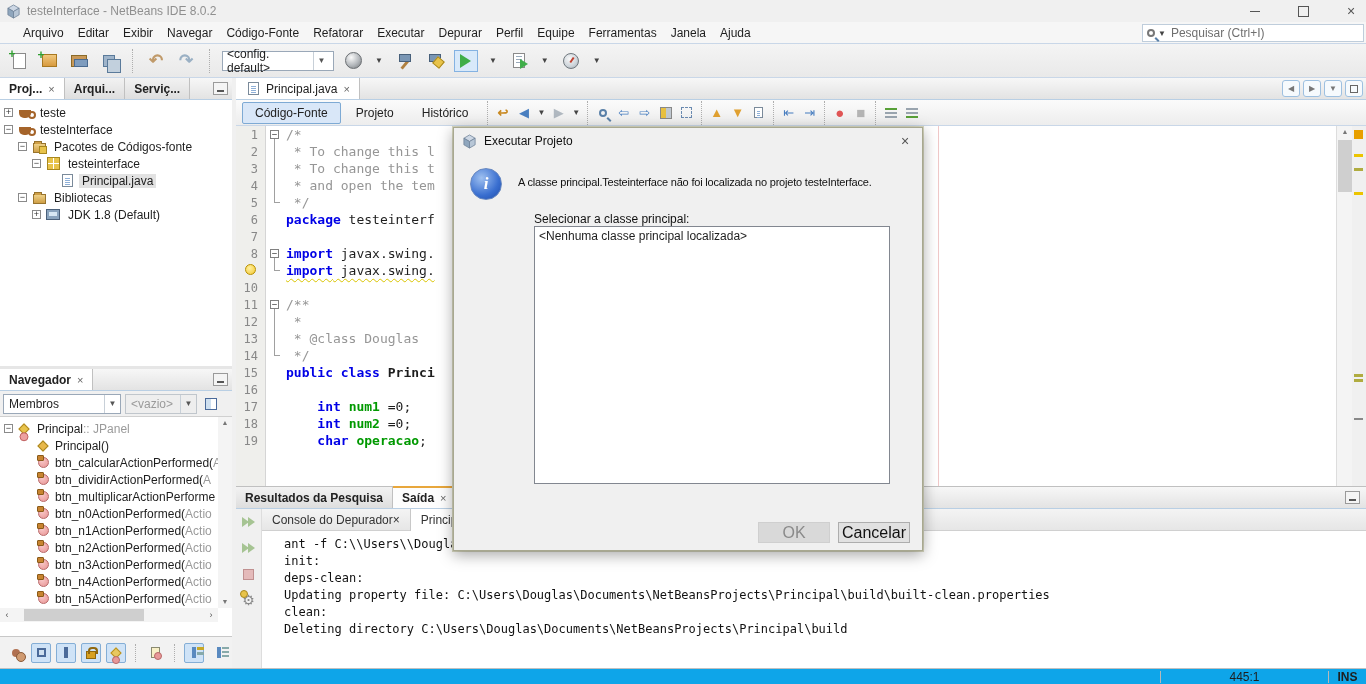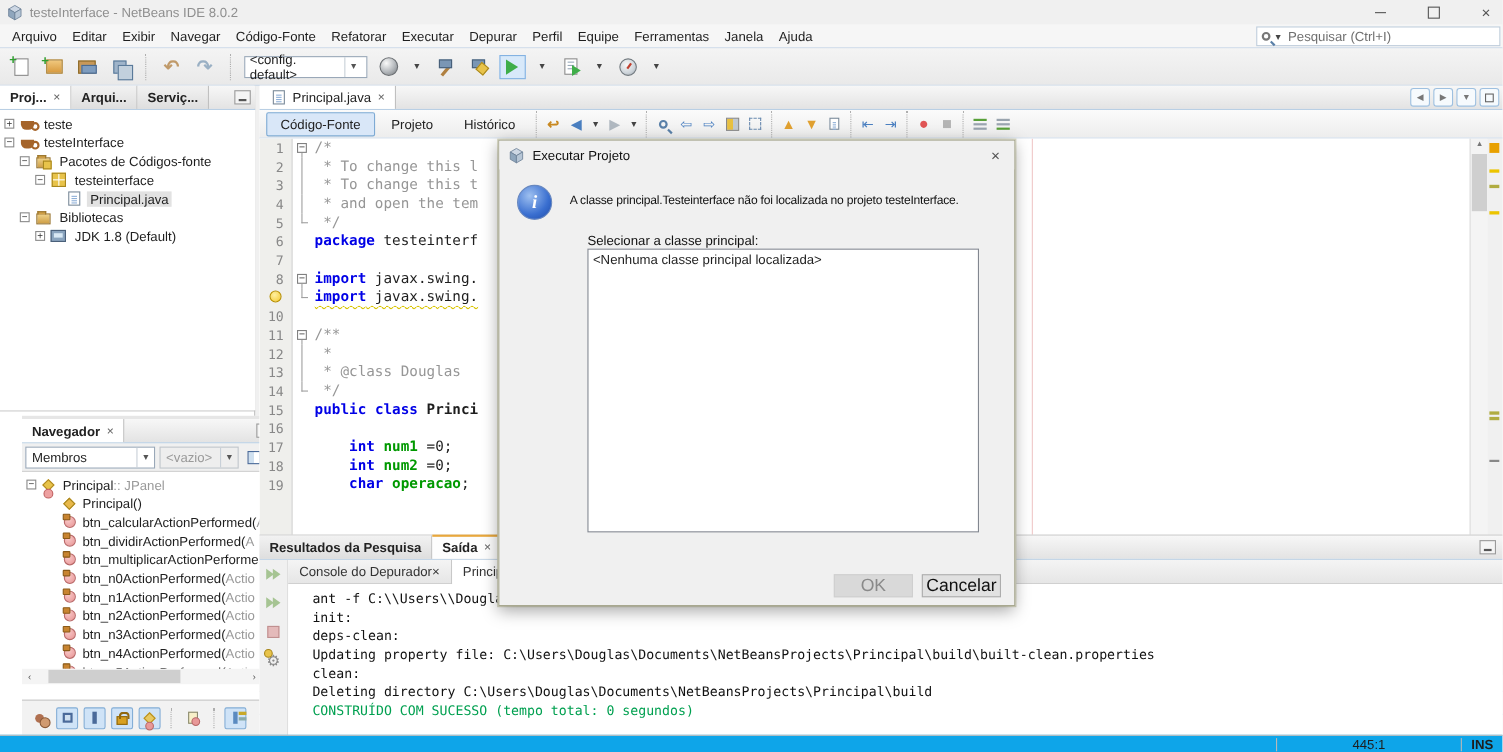"Arquivo" .menubar { padding-left: 4px -> 16px }
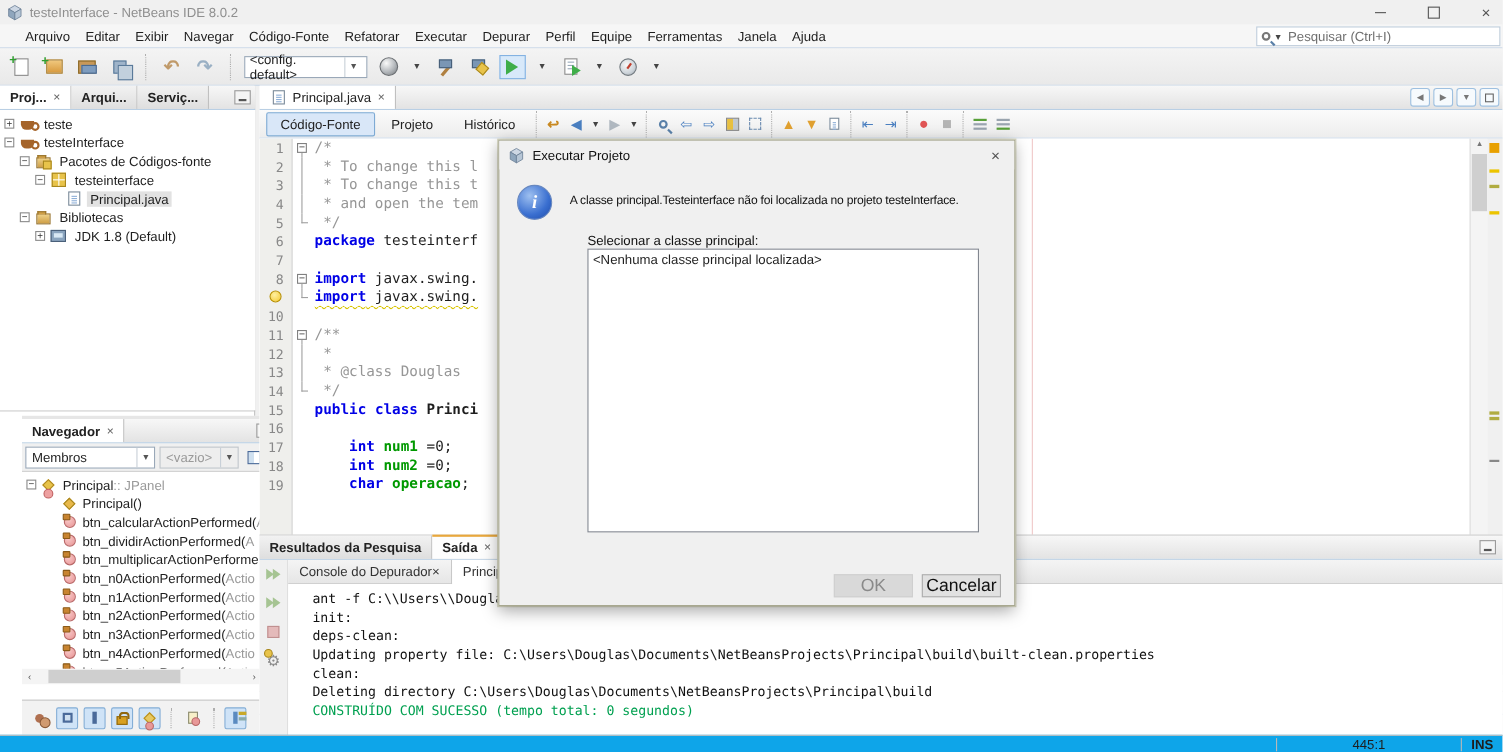"Navegador" .navigator { margin-left: 20px -> none; top: 300px -> 288px }
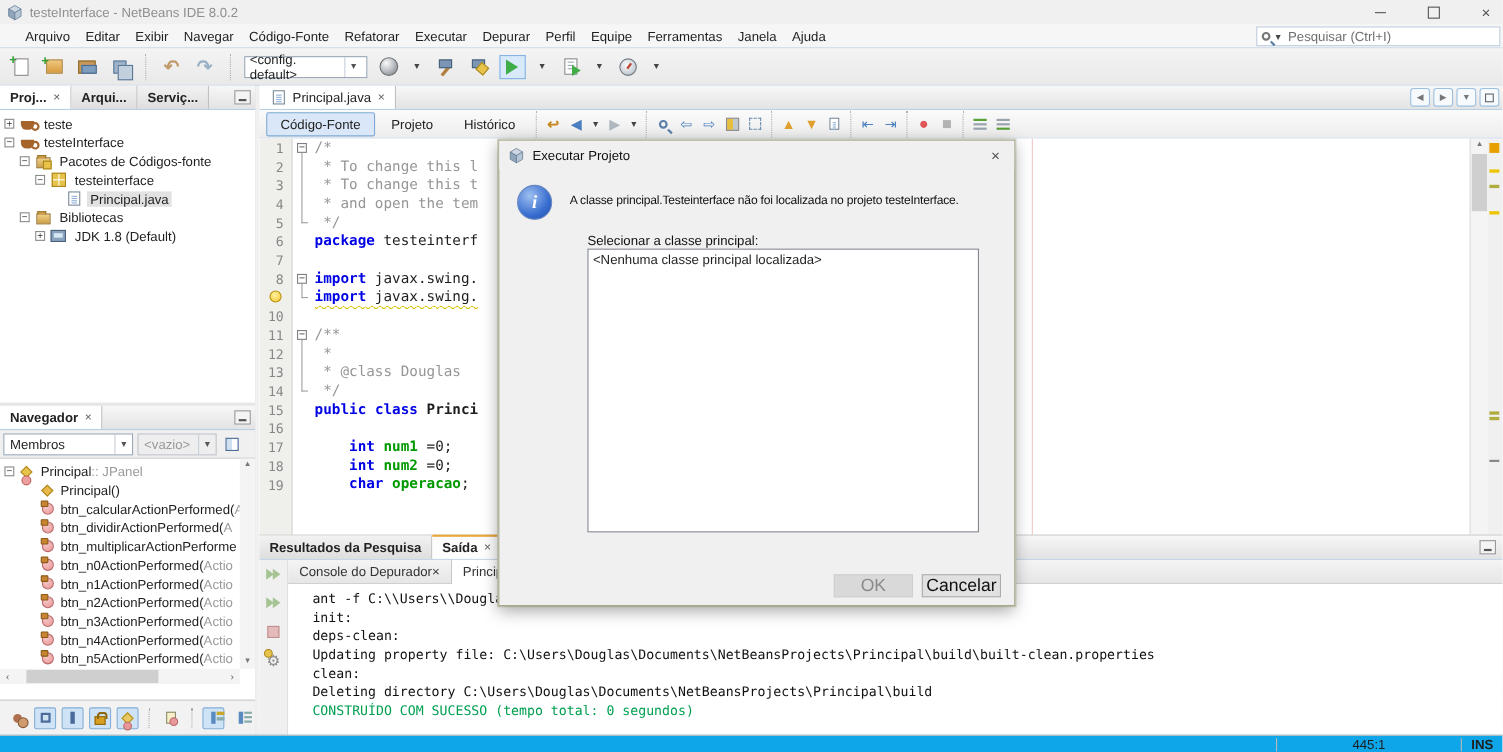"CONSTRUÍDO COM SUCESSO (tempo total:" div.oline { html: <div>CONSTRUÍDO COM SUCESSO (tempo total: 0 segundos)</div> -> none }
